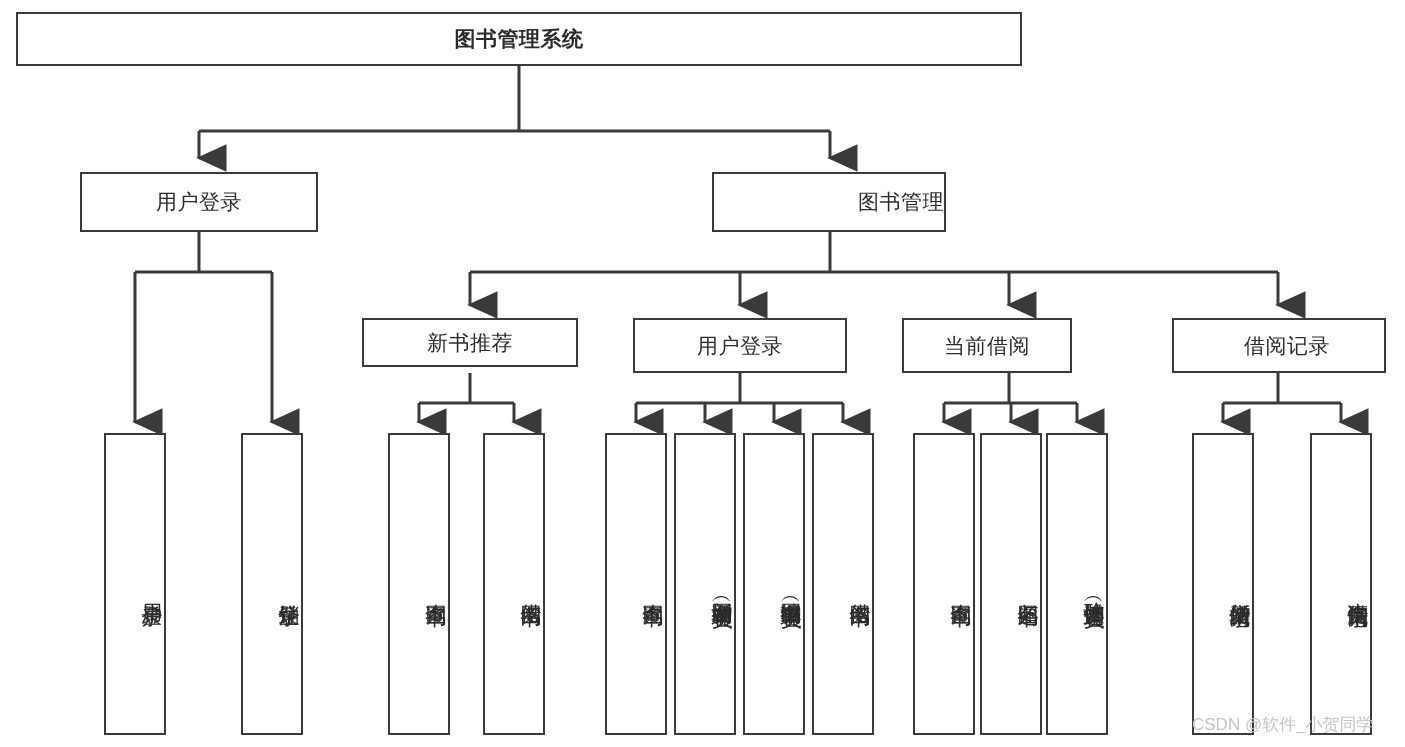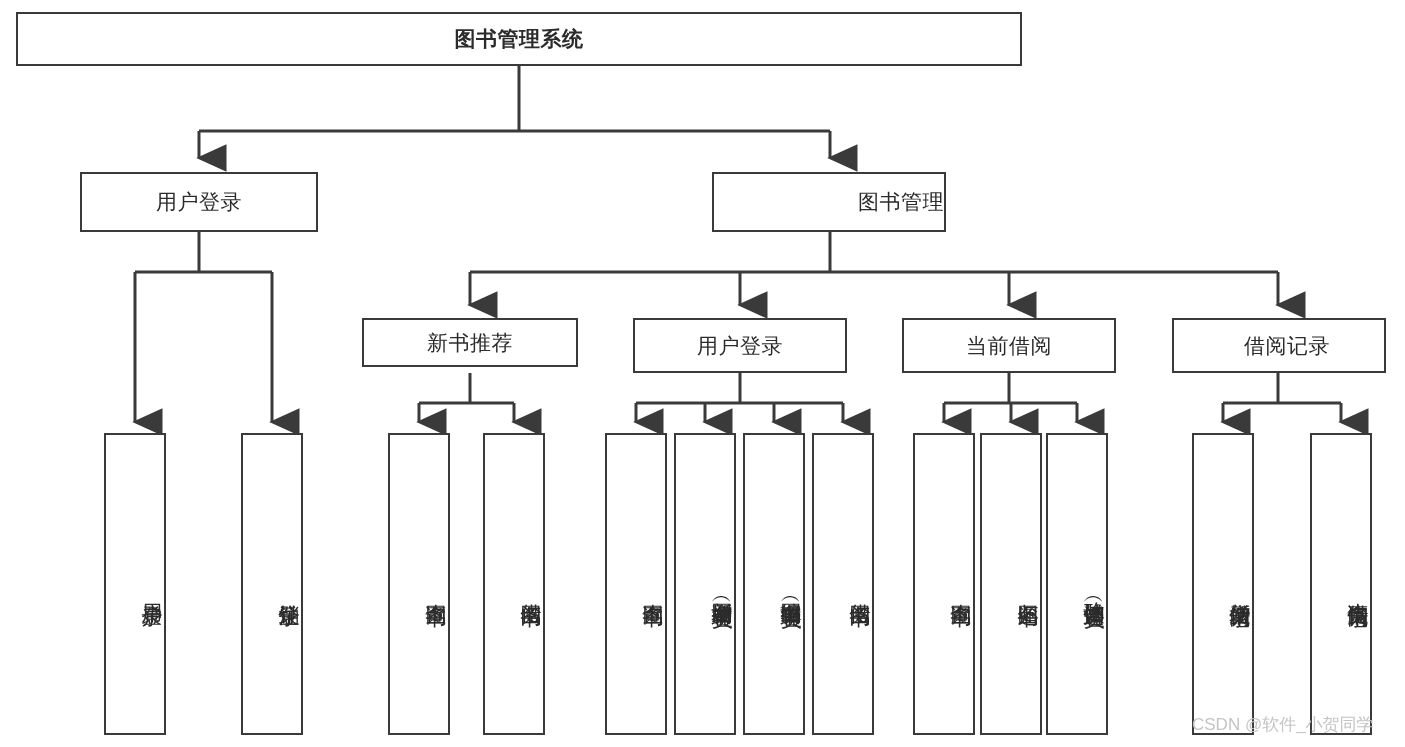"当前借阅" div.node { width: 214px -> 170px }
